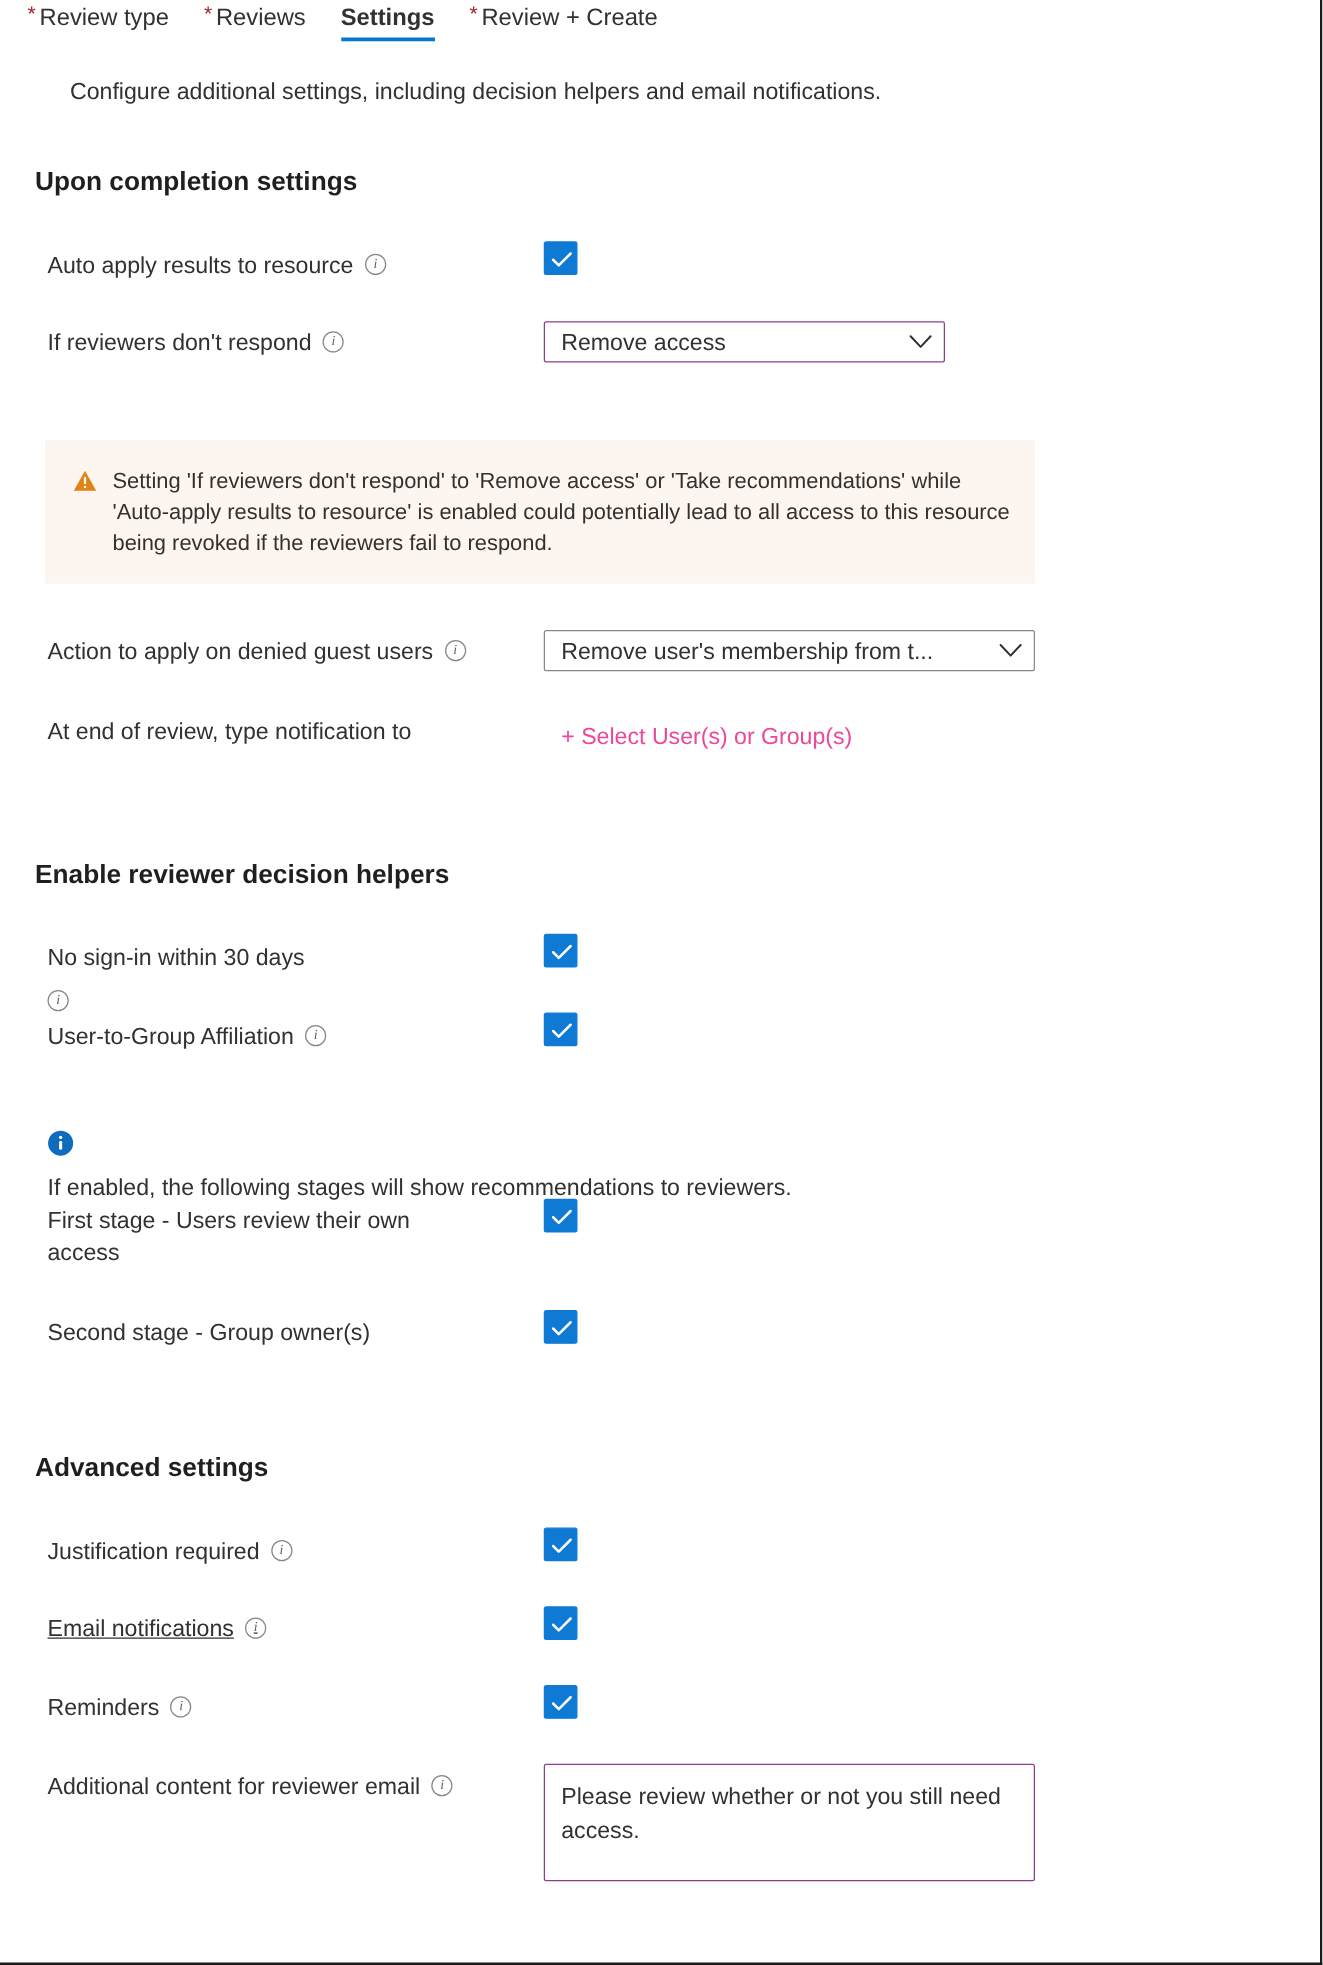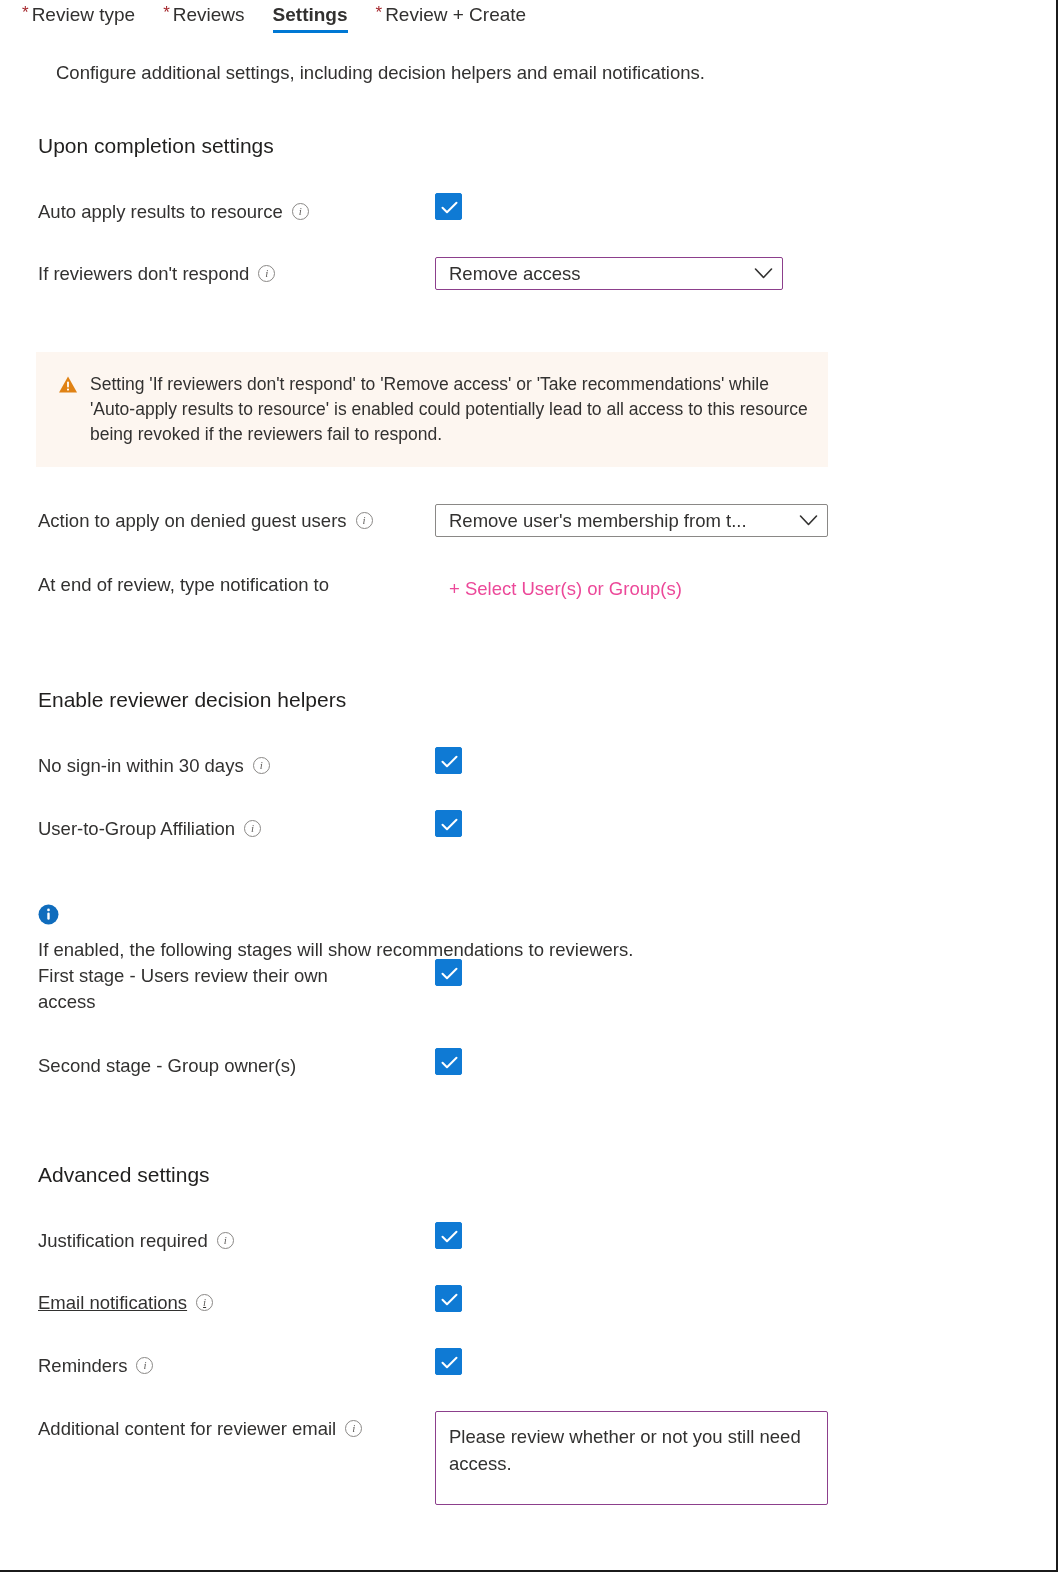"Upon completion settings" .section-title { font-weight: 400 -> 700; left: 38px -> 28px }
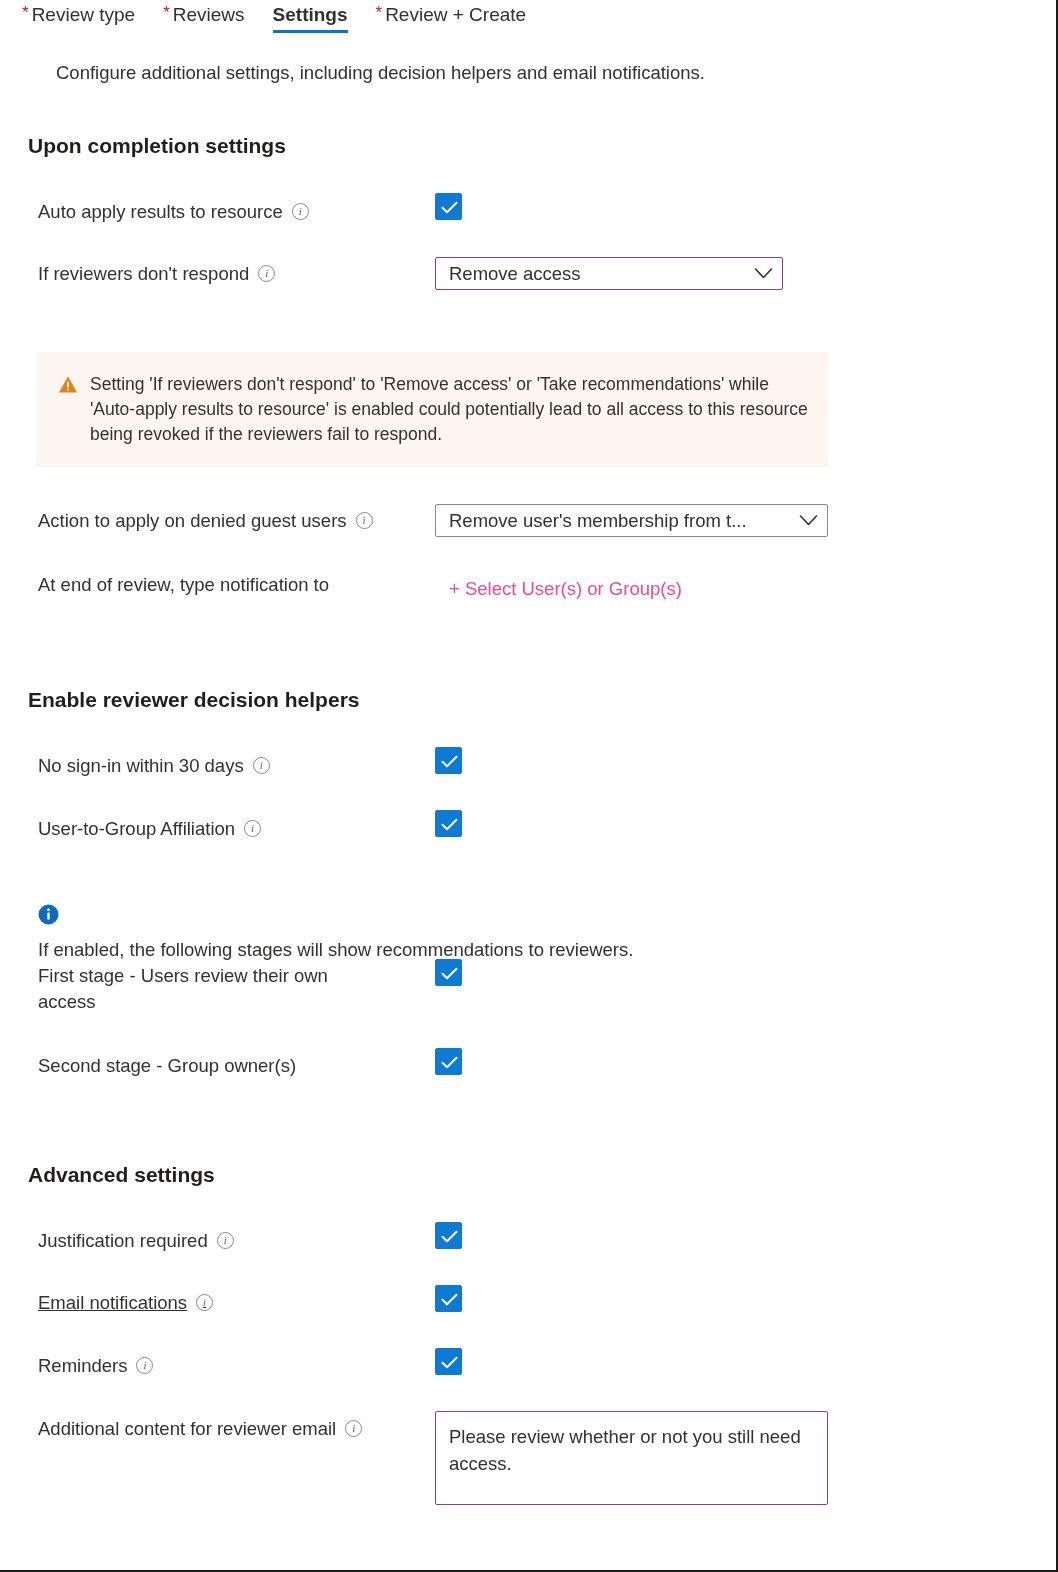"Remove access" div.dropdown { width: 348px -> 321px }
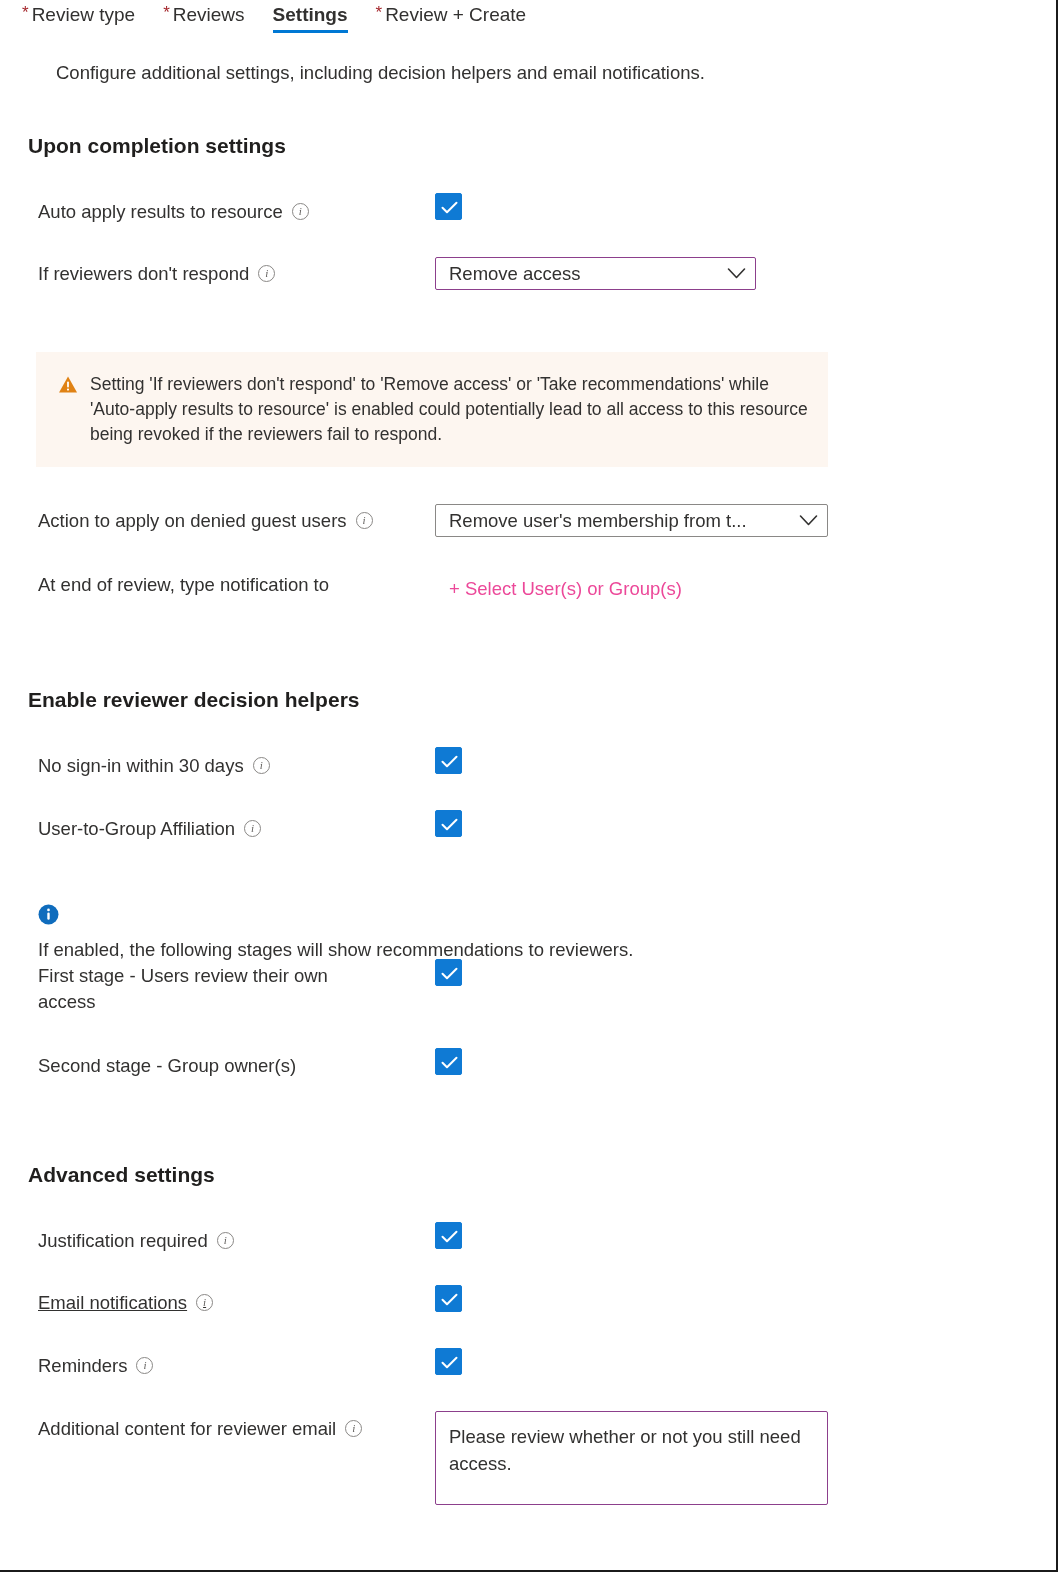"No sign-in within 30 days" div.row-label { flex-direction: none -> column }
